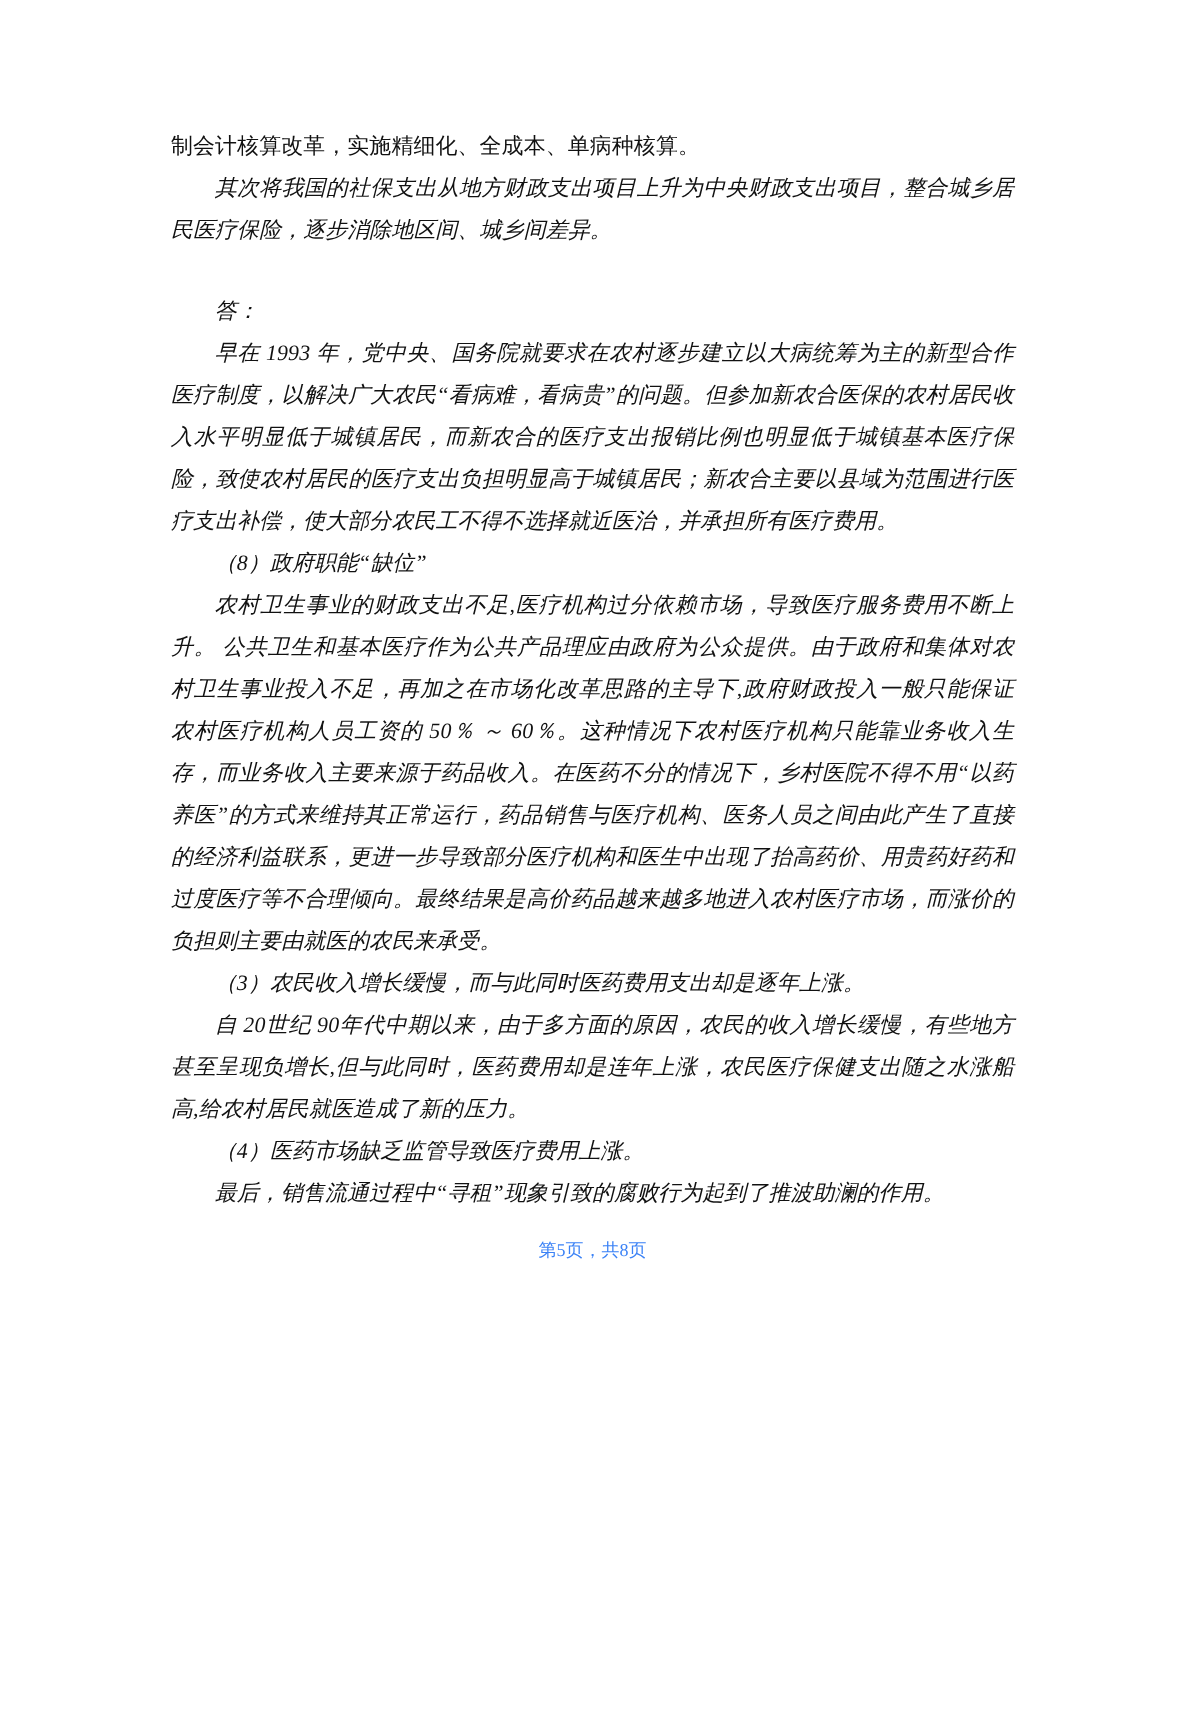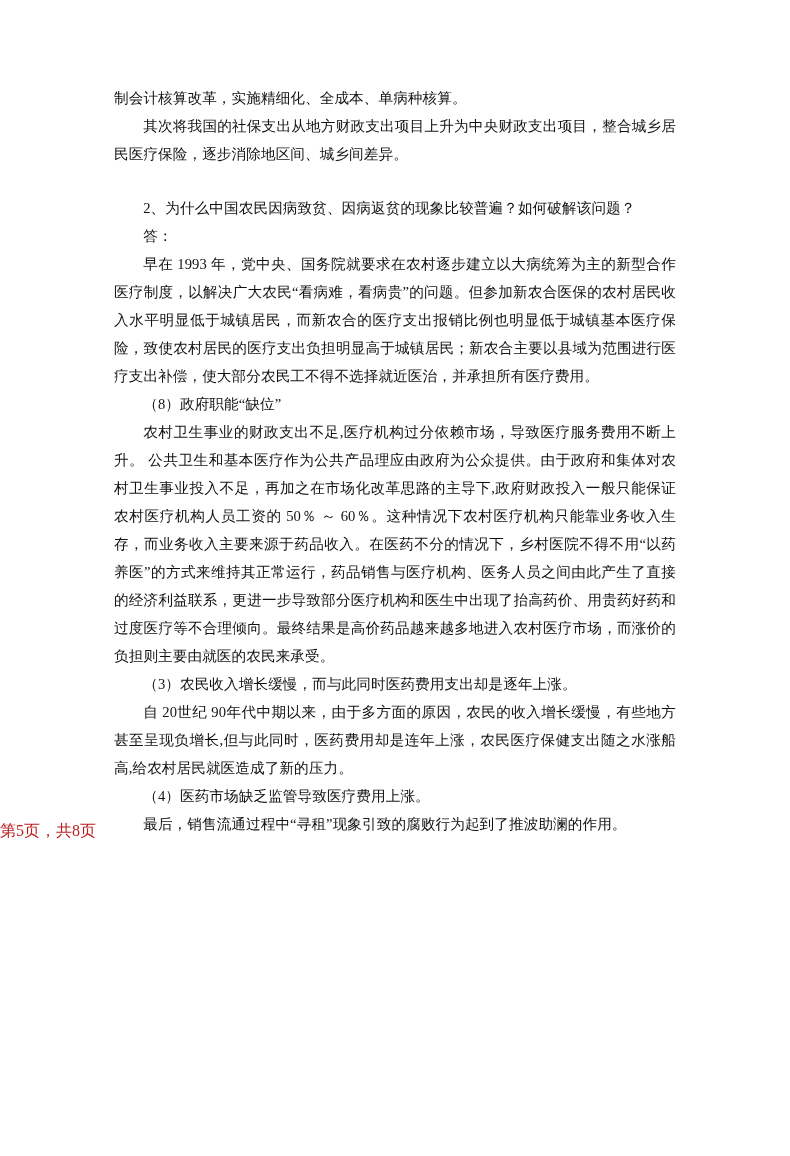"其次将我国的社保支出从地方财政支出项目上升为中央财政支出项目，整合城乡居民医疗保" .indent-1 { font-style: none -> italic }
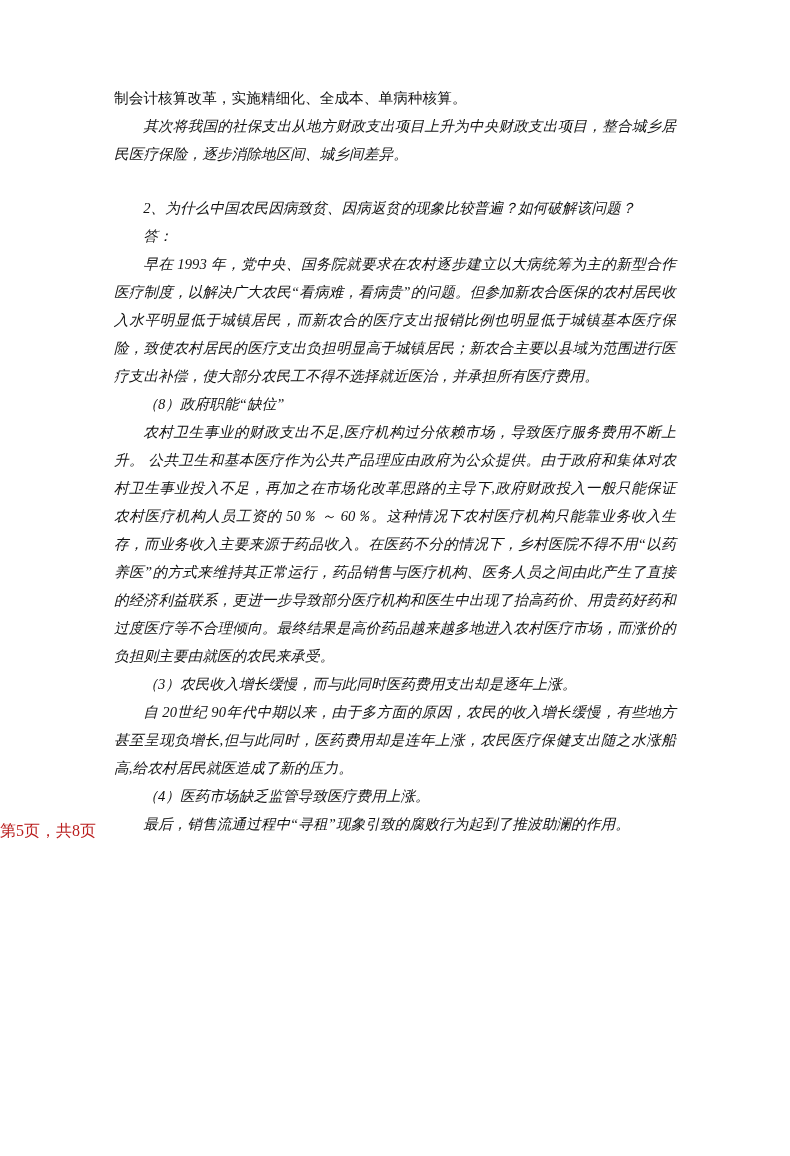"2、为什么中国农民因病致贫、因病返贫的现象比较普遍？如何破解该问题？" p.p { html: <p>2、为什么中国农民因病致贫、因病返贫的现象比较普遍？如何破解该问题？</p> -> none }
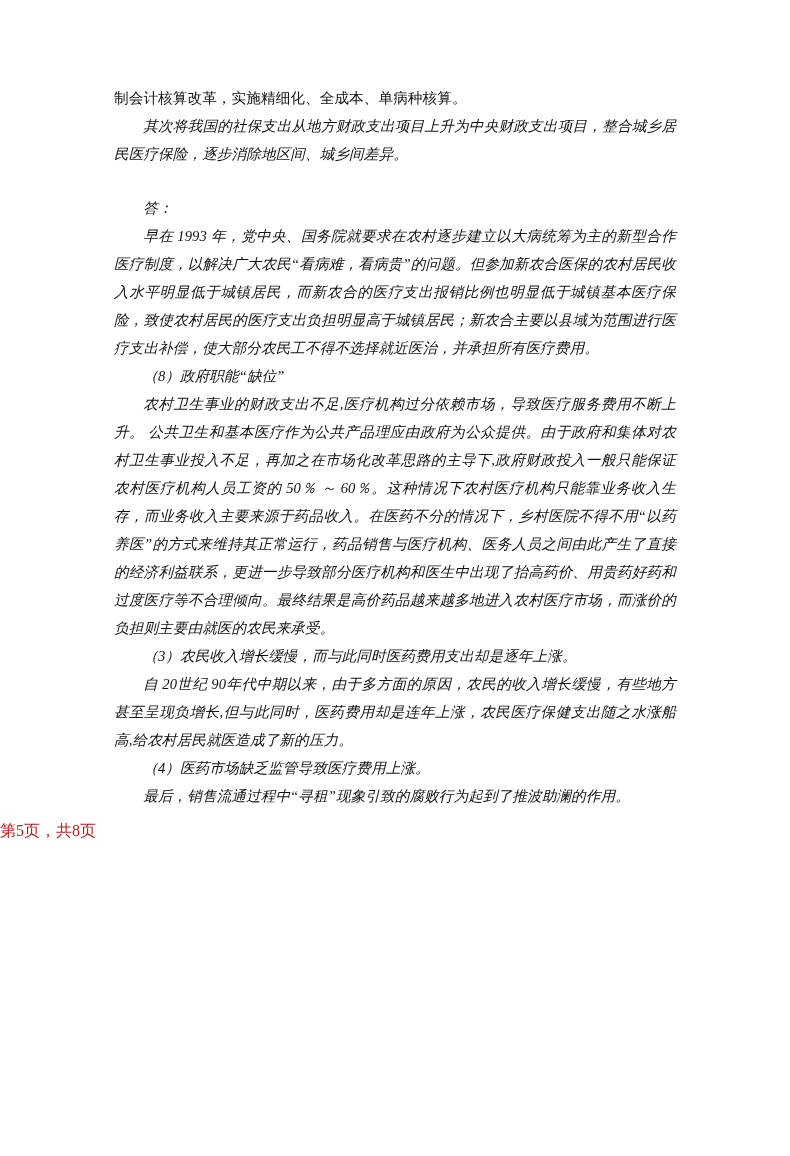"第5页，共8页" .footer { color: #b91c1c -> #3b82f6; font-size: 16px -> 12px; text-align: none -> center }
